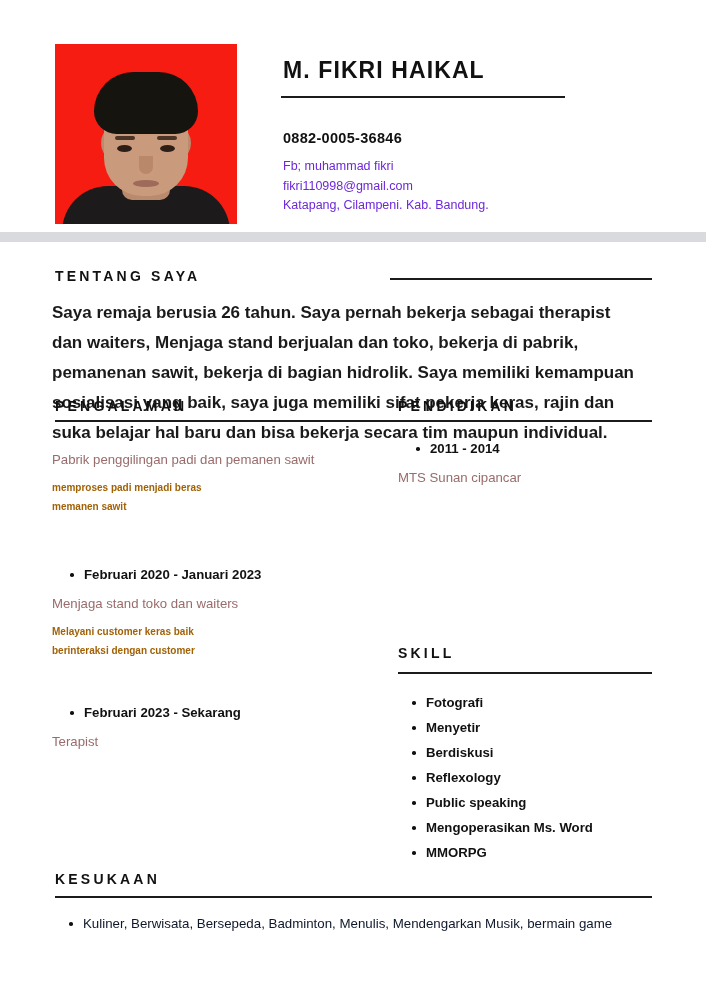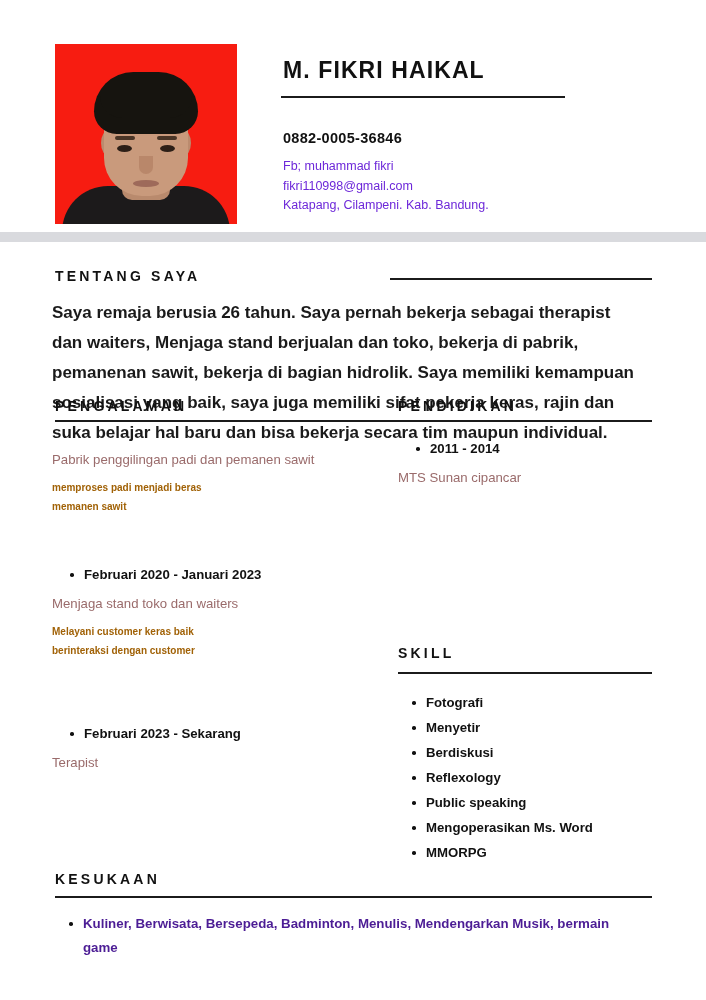"Februari 2023 - Sekarang" div.entry { margin-top: 65px -> 44px }
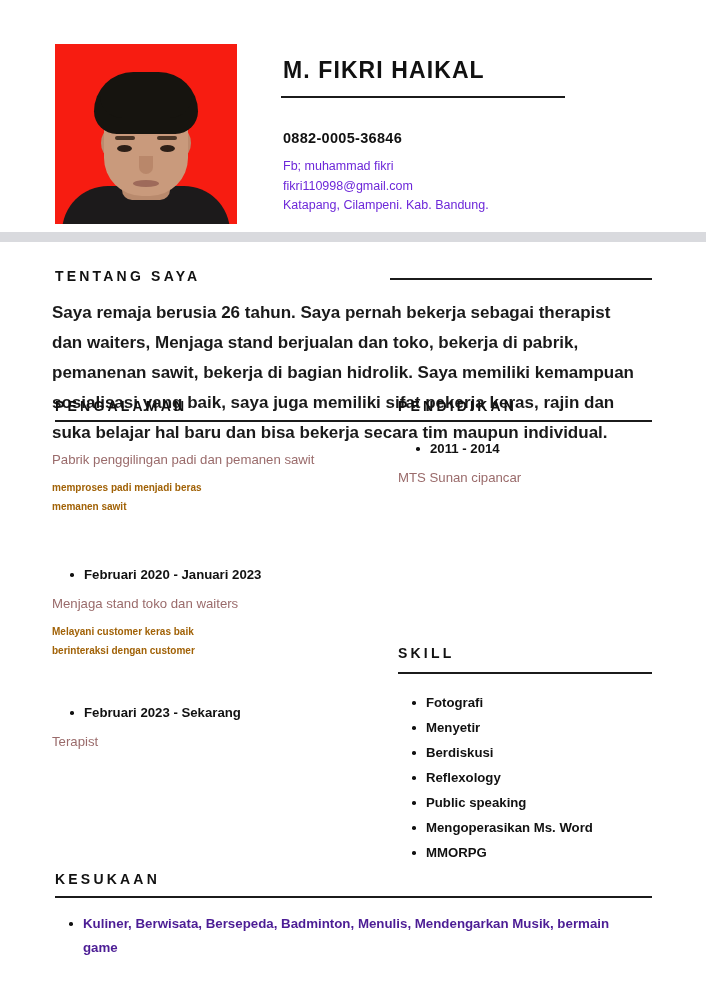"Kuliner, Berwisata, Bersepeda," .hobby-list li { color: #4c1d95 -> #0f172a; font-weight: bold -> normal }
